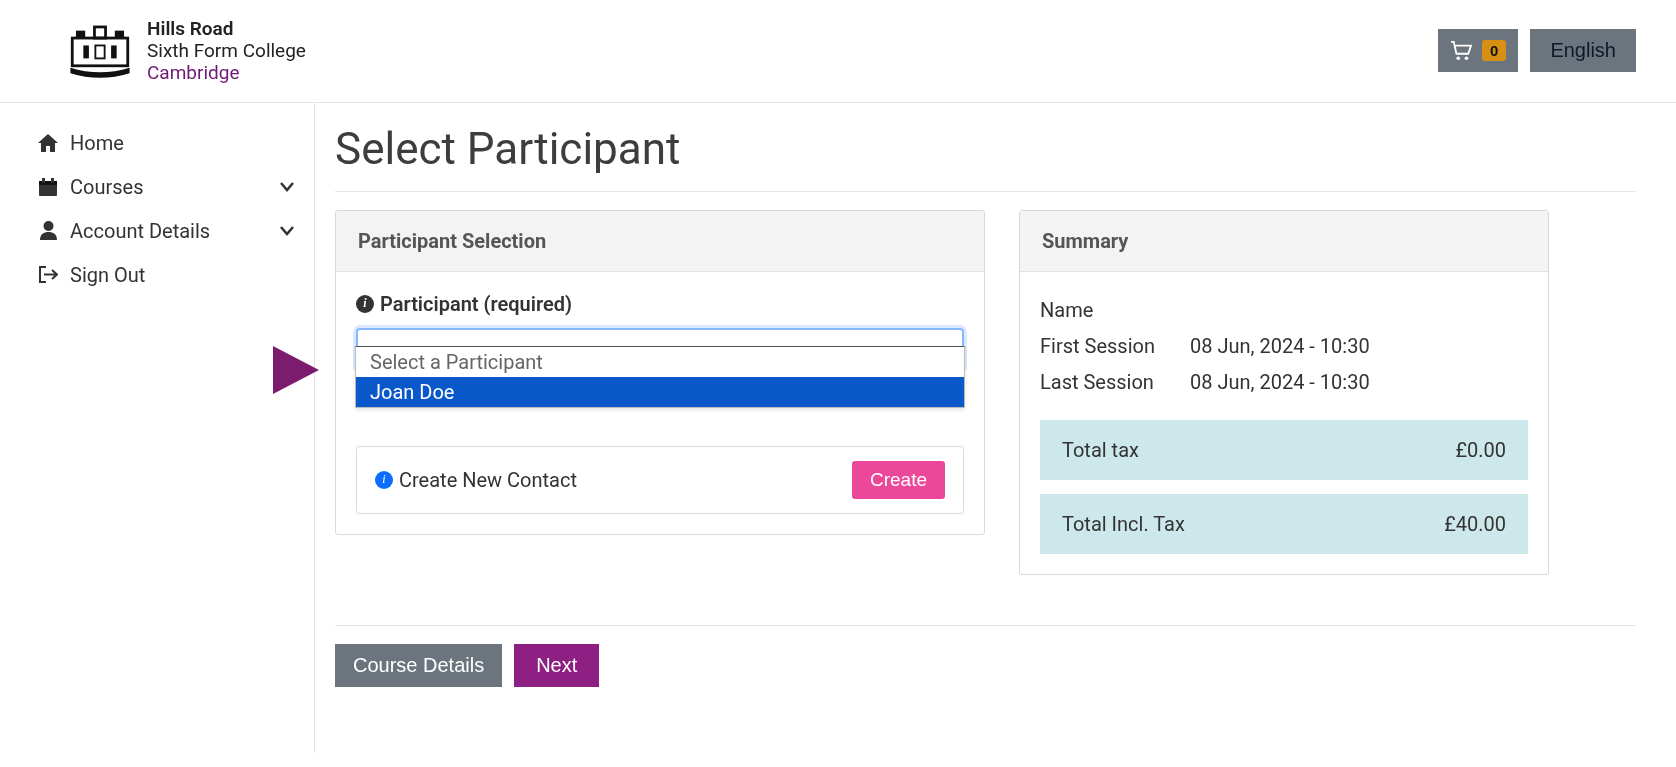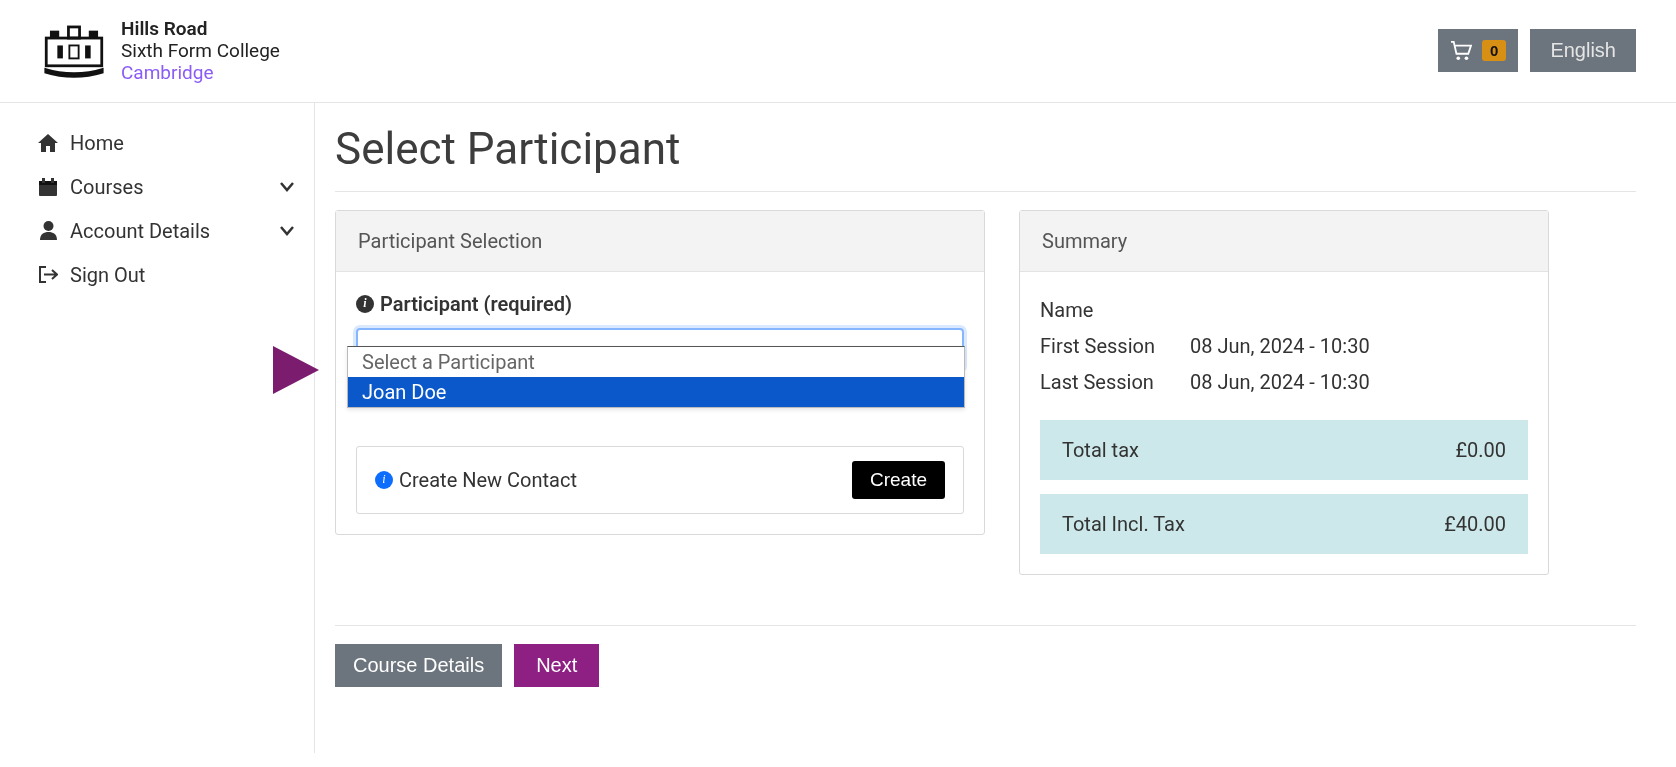"Hills Road" .header { padding: 18px 40px 18px 37px -> 18px 40px 18px 63px }
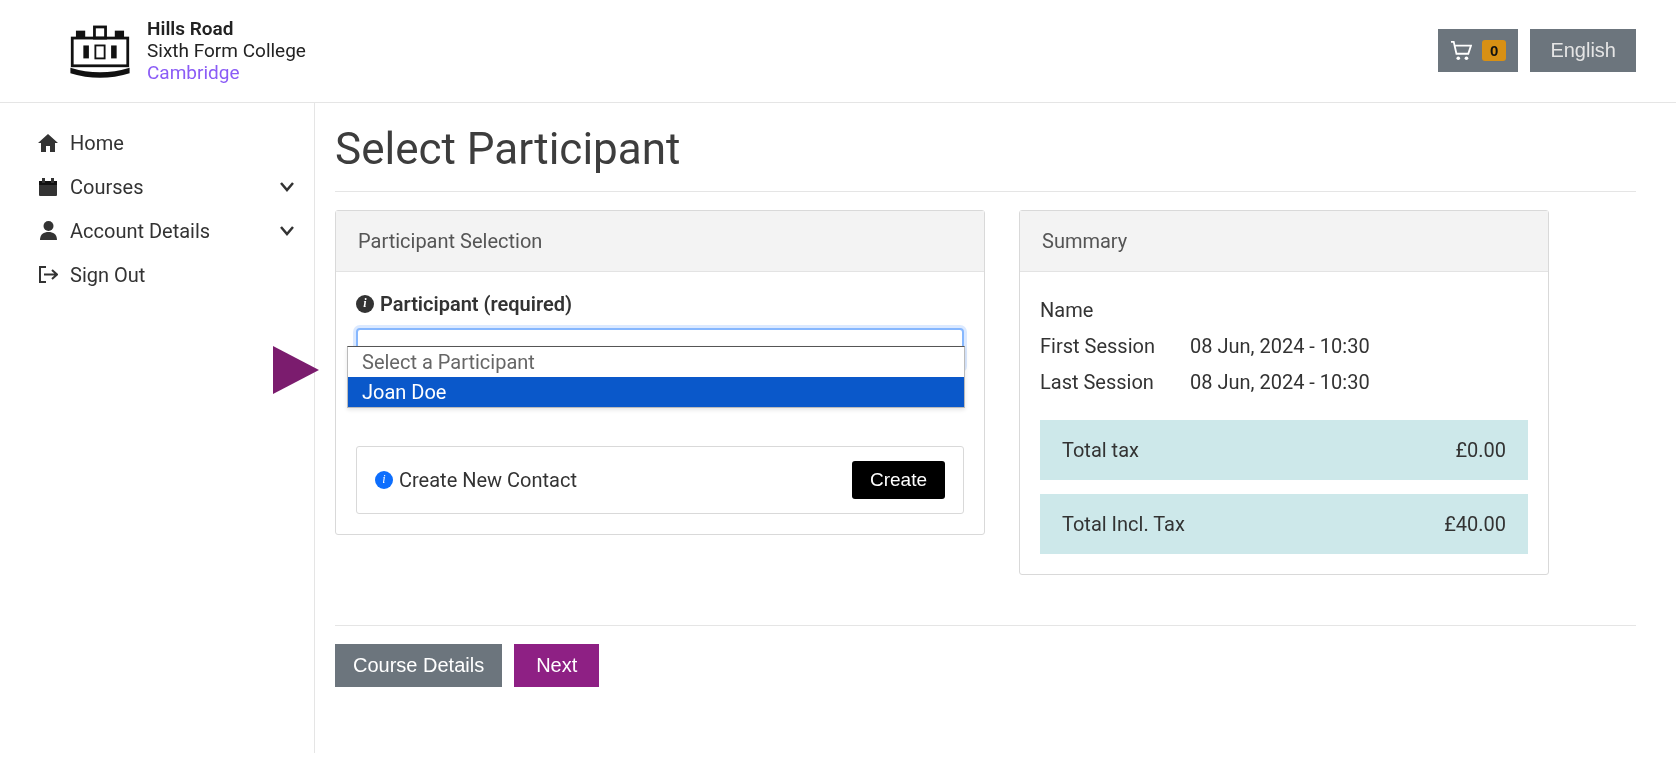"English" .lang-btn { color: #e5e5e5 -> #0f172a }
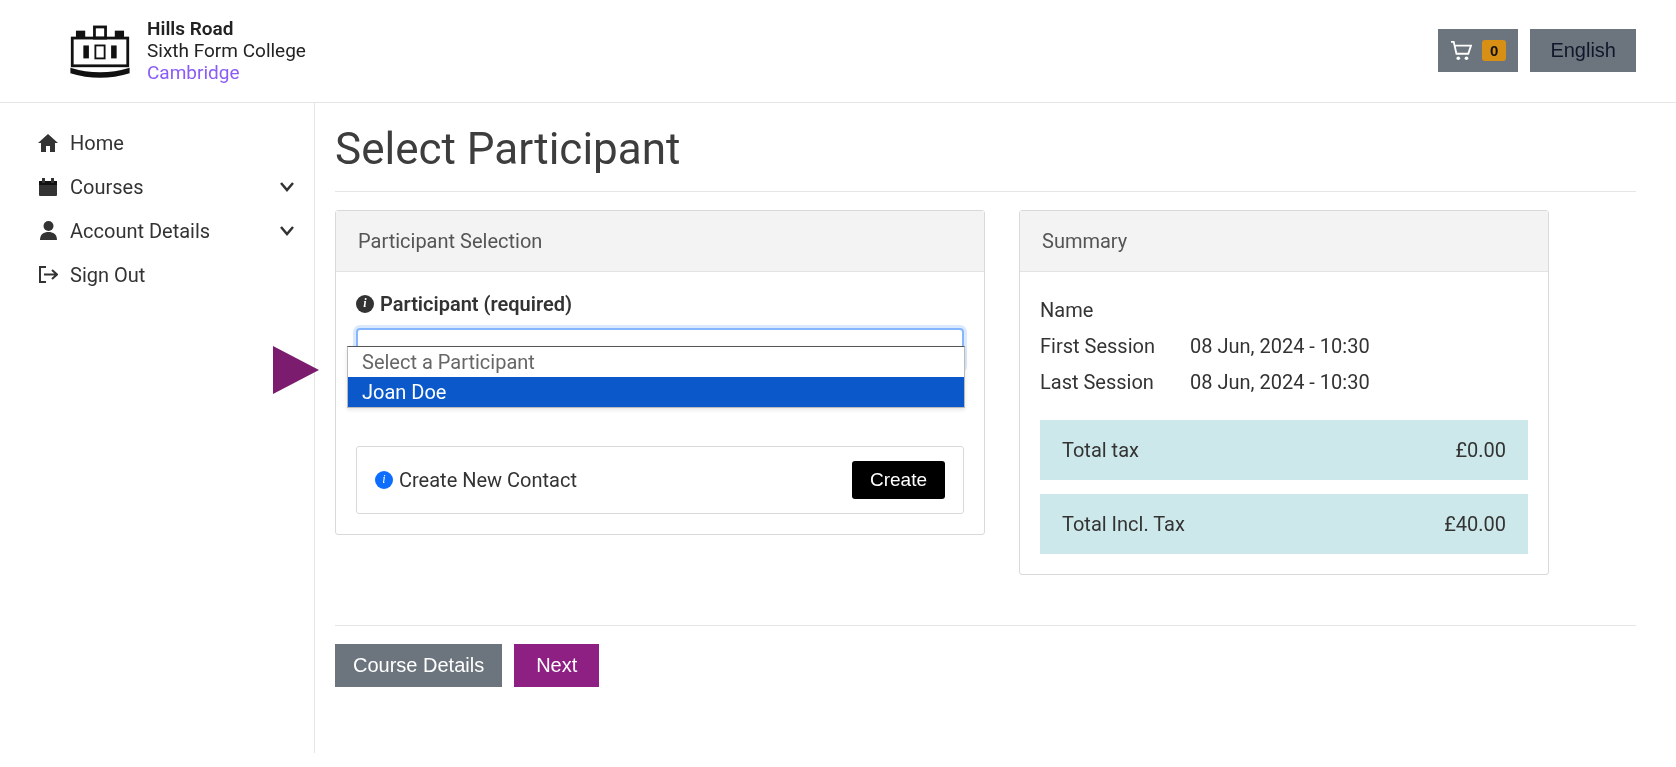"Cambridge" .logo-text .line3 { color: #8b5cf6 -> #701a75 }
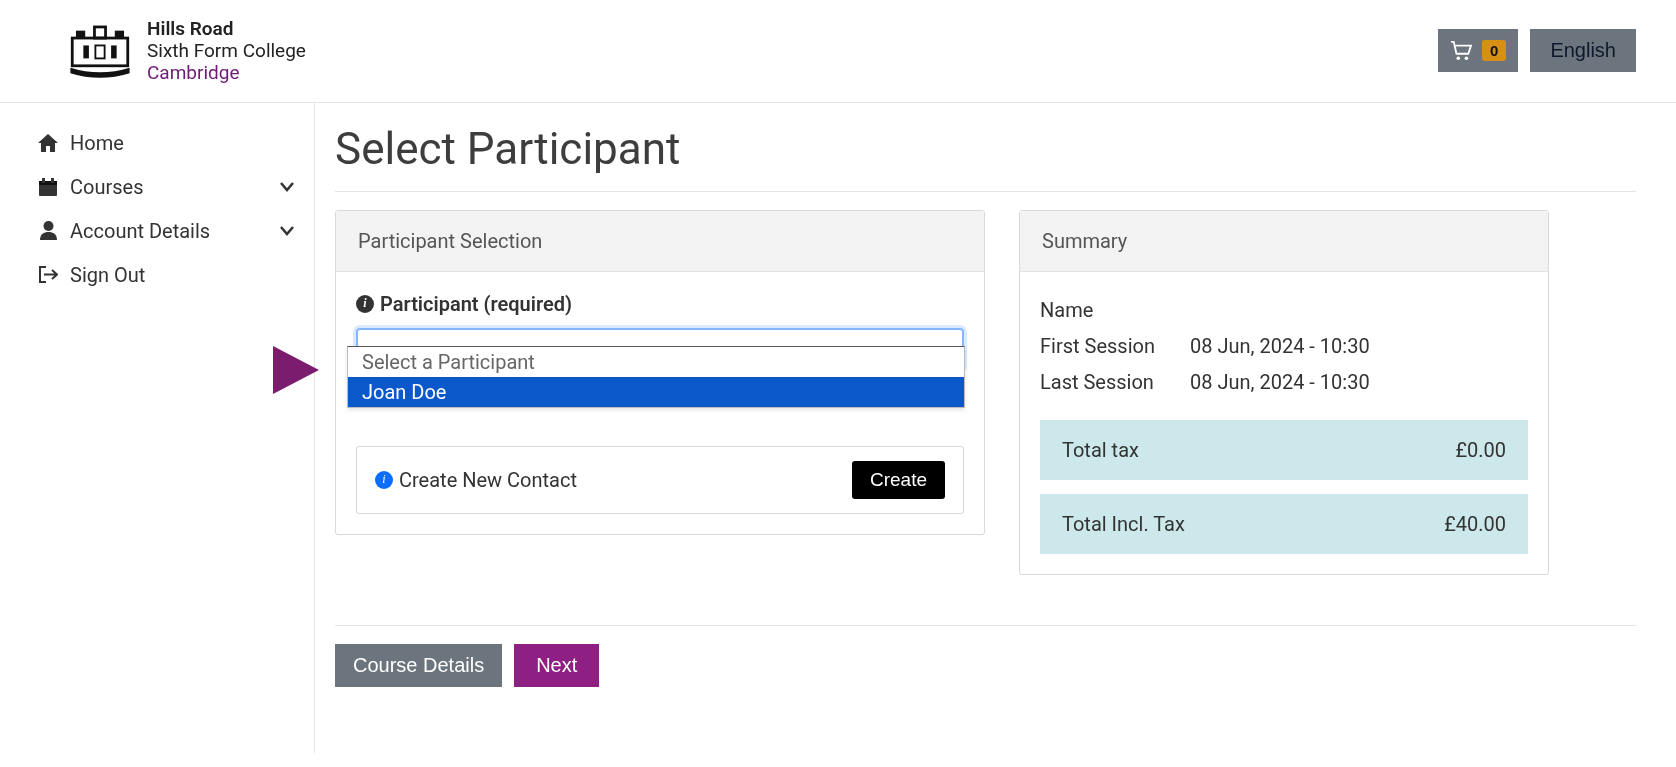"Participant Selection" .panel-header { font-weight: none -> bold }
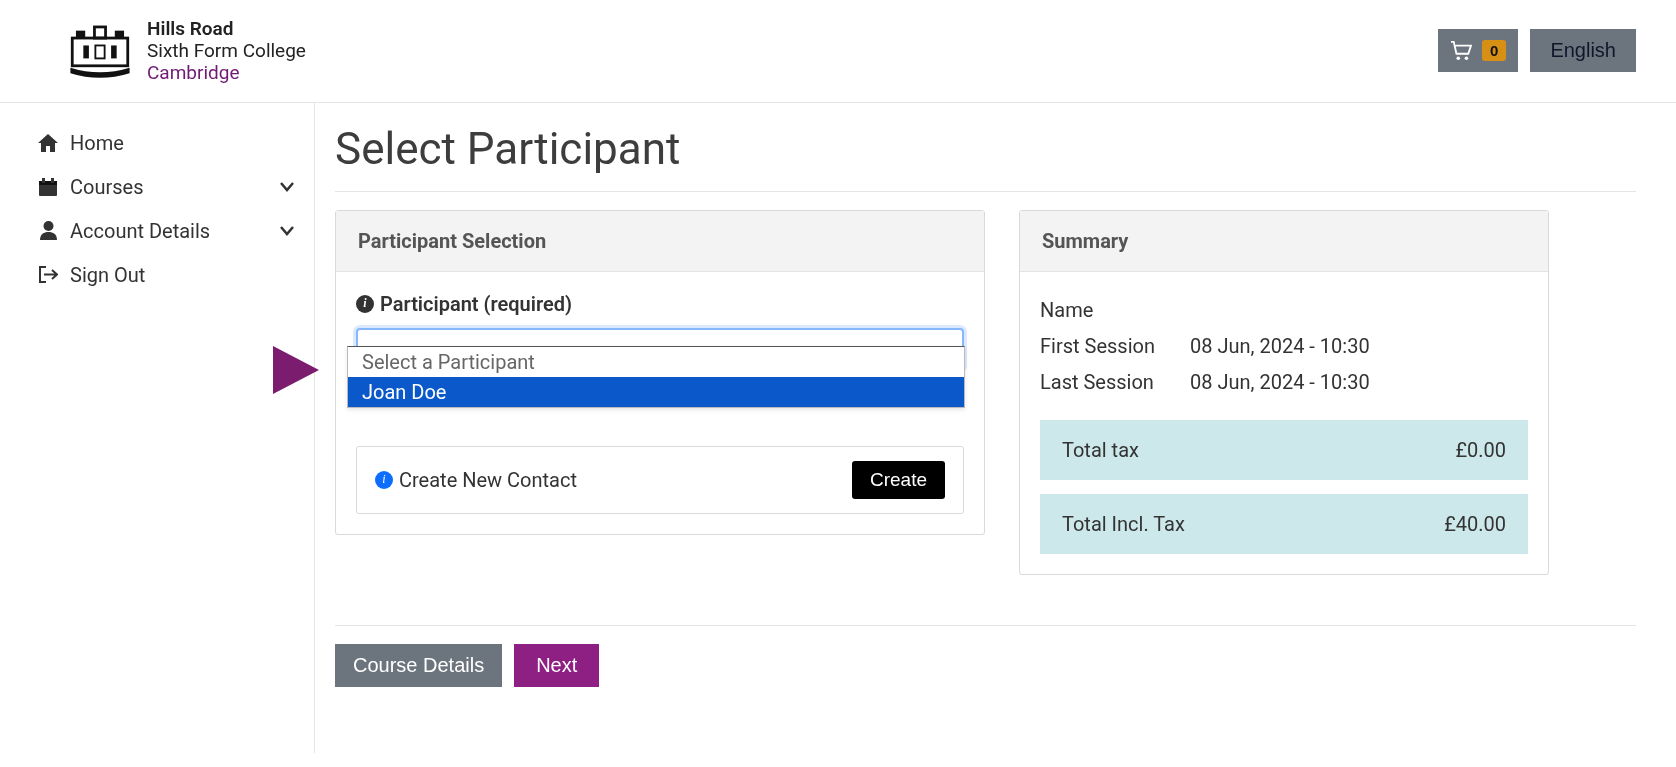"Select a Participant" .dropdown { left: 12px -> 20px }
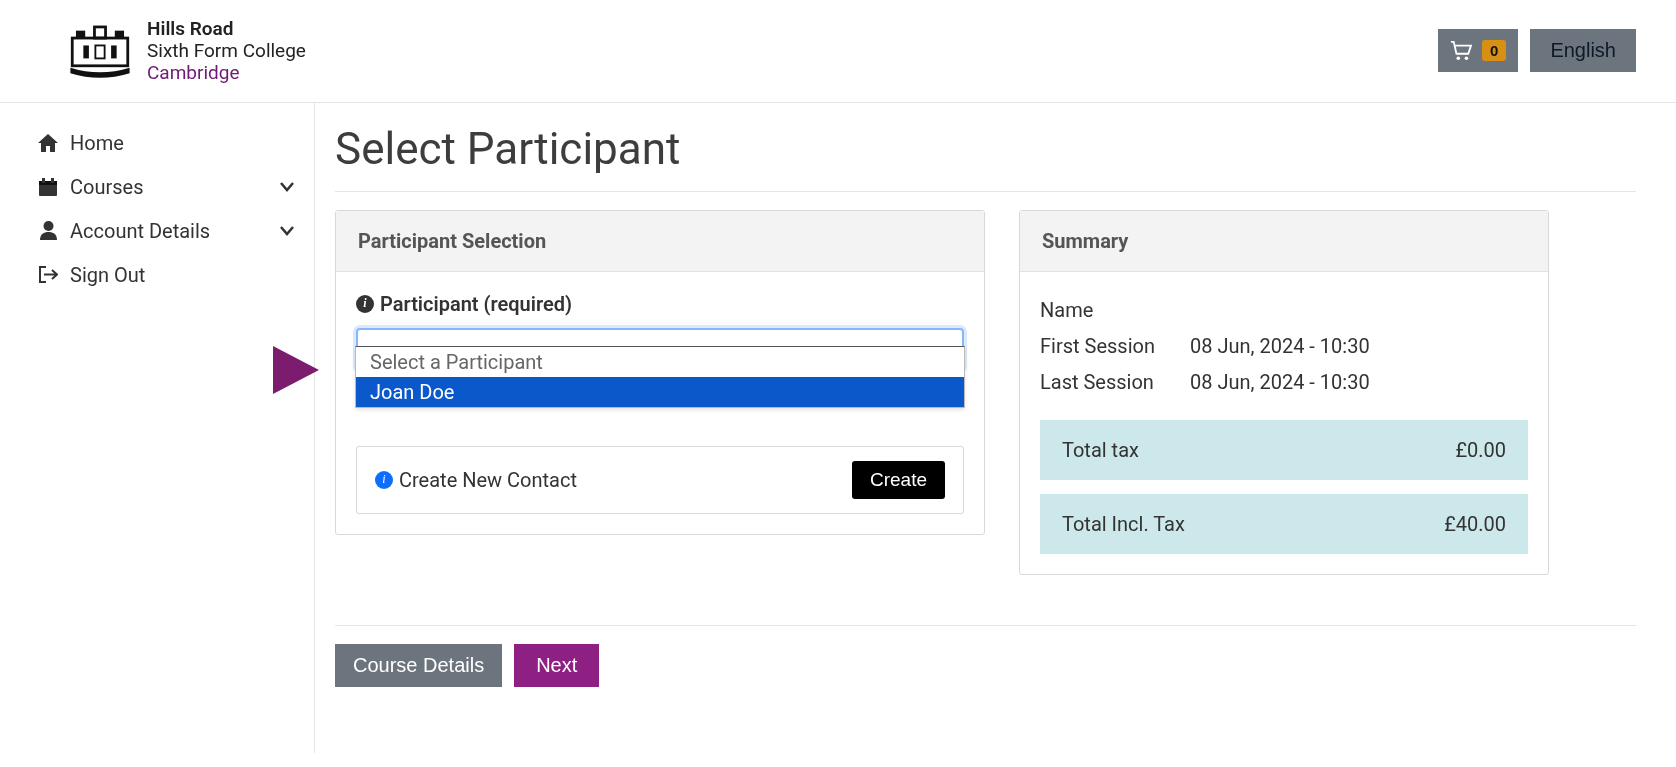"Create" .create-btn { background: #000000 -> #ec4899 }
